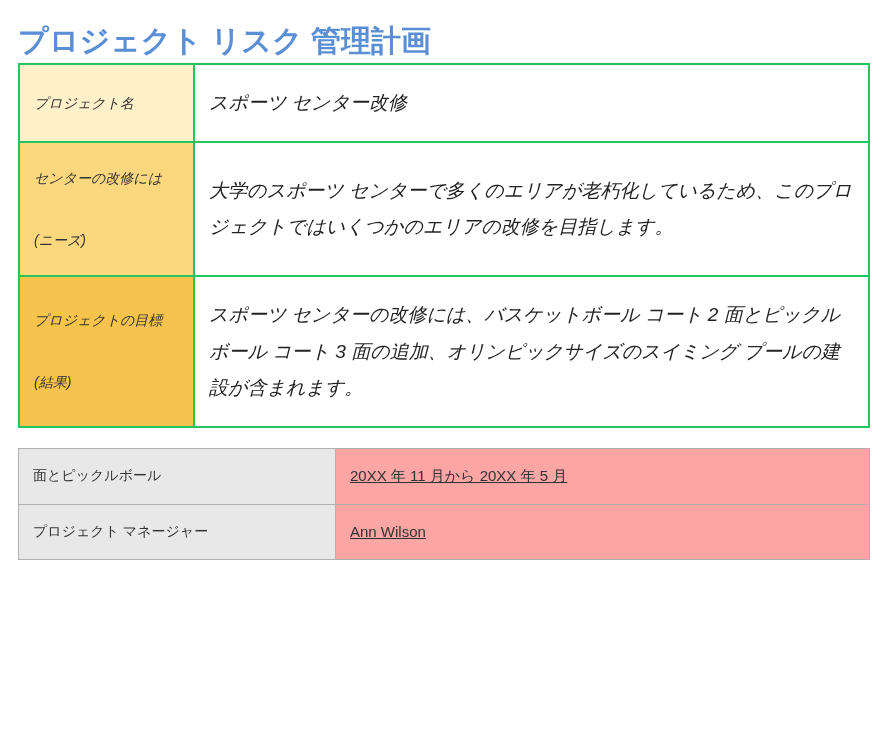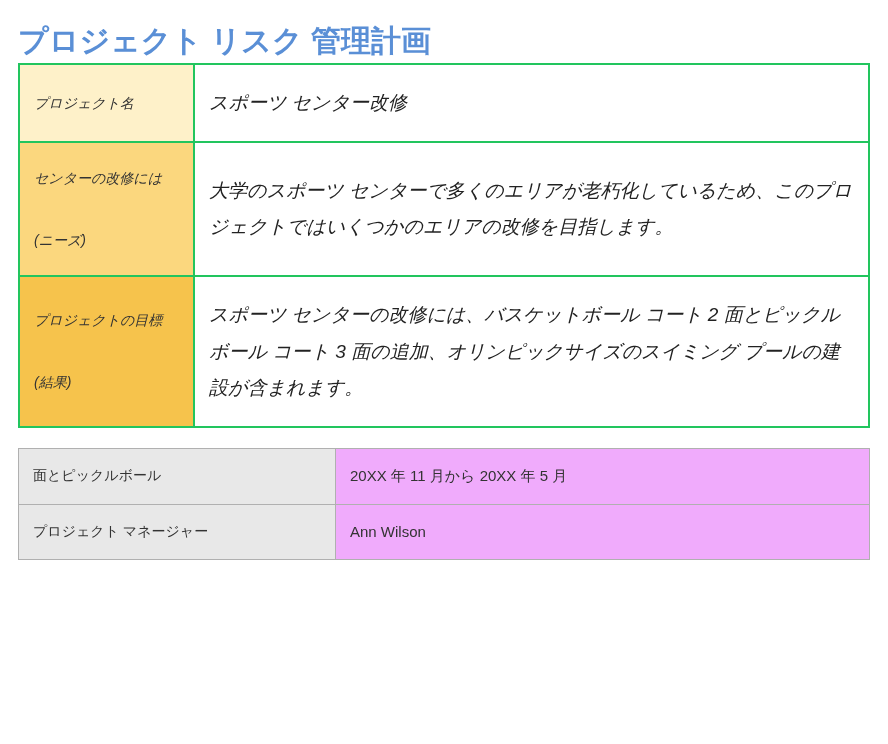"20XX 年 11 月から 20XX" .table2 .value-cell { background: #f0abfc -> #fca5a5; text-decoration: none -> underline }
